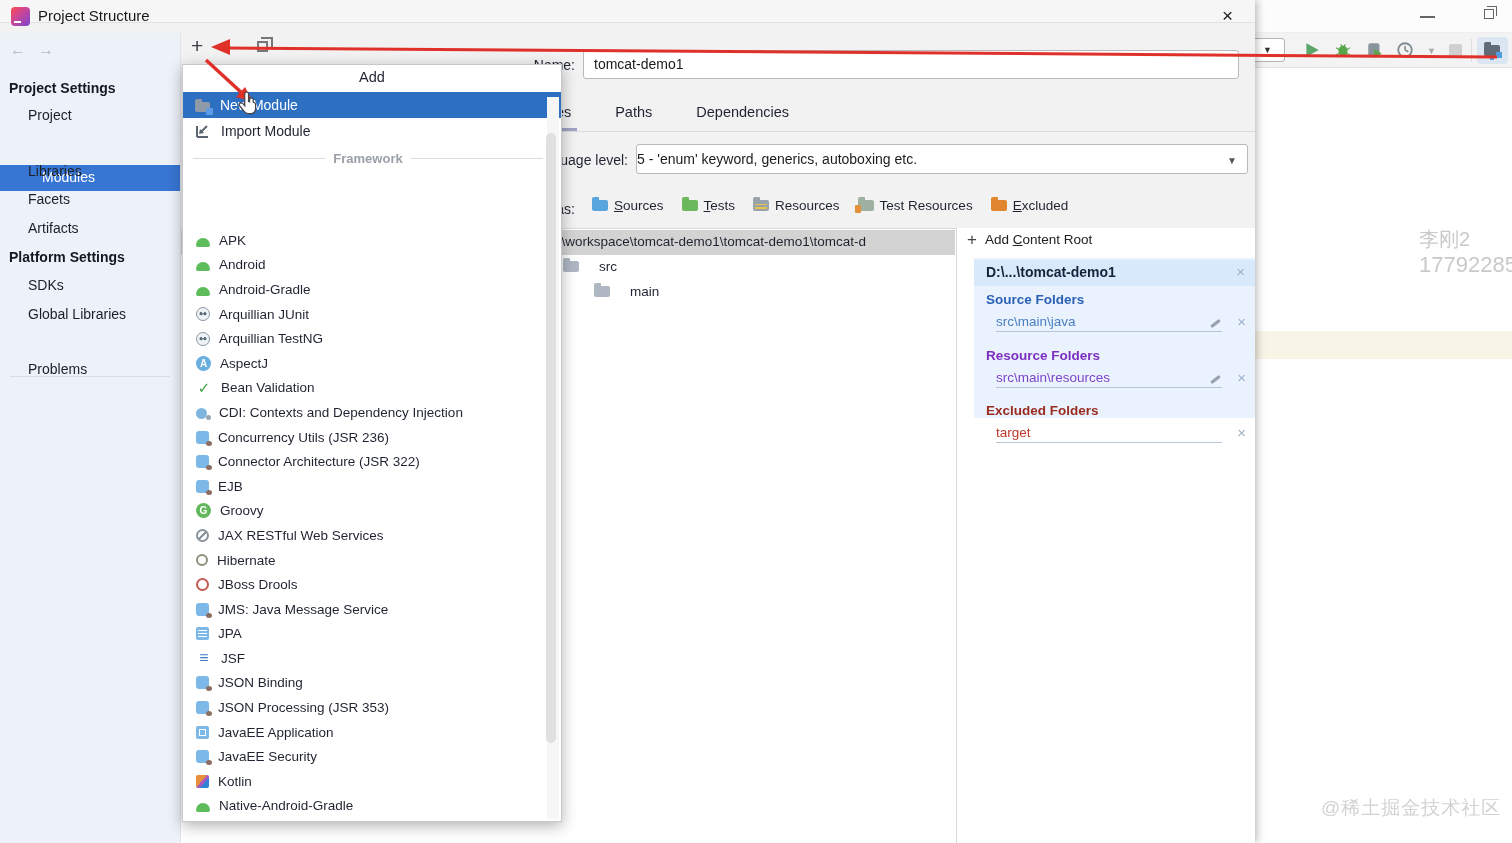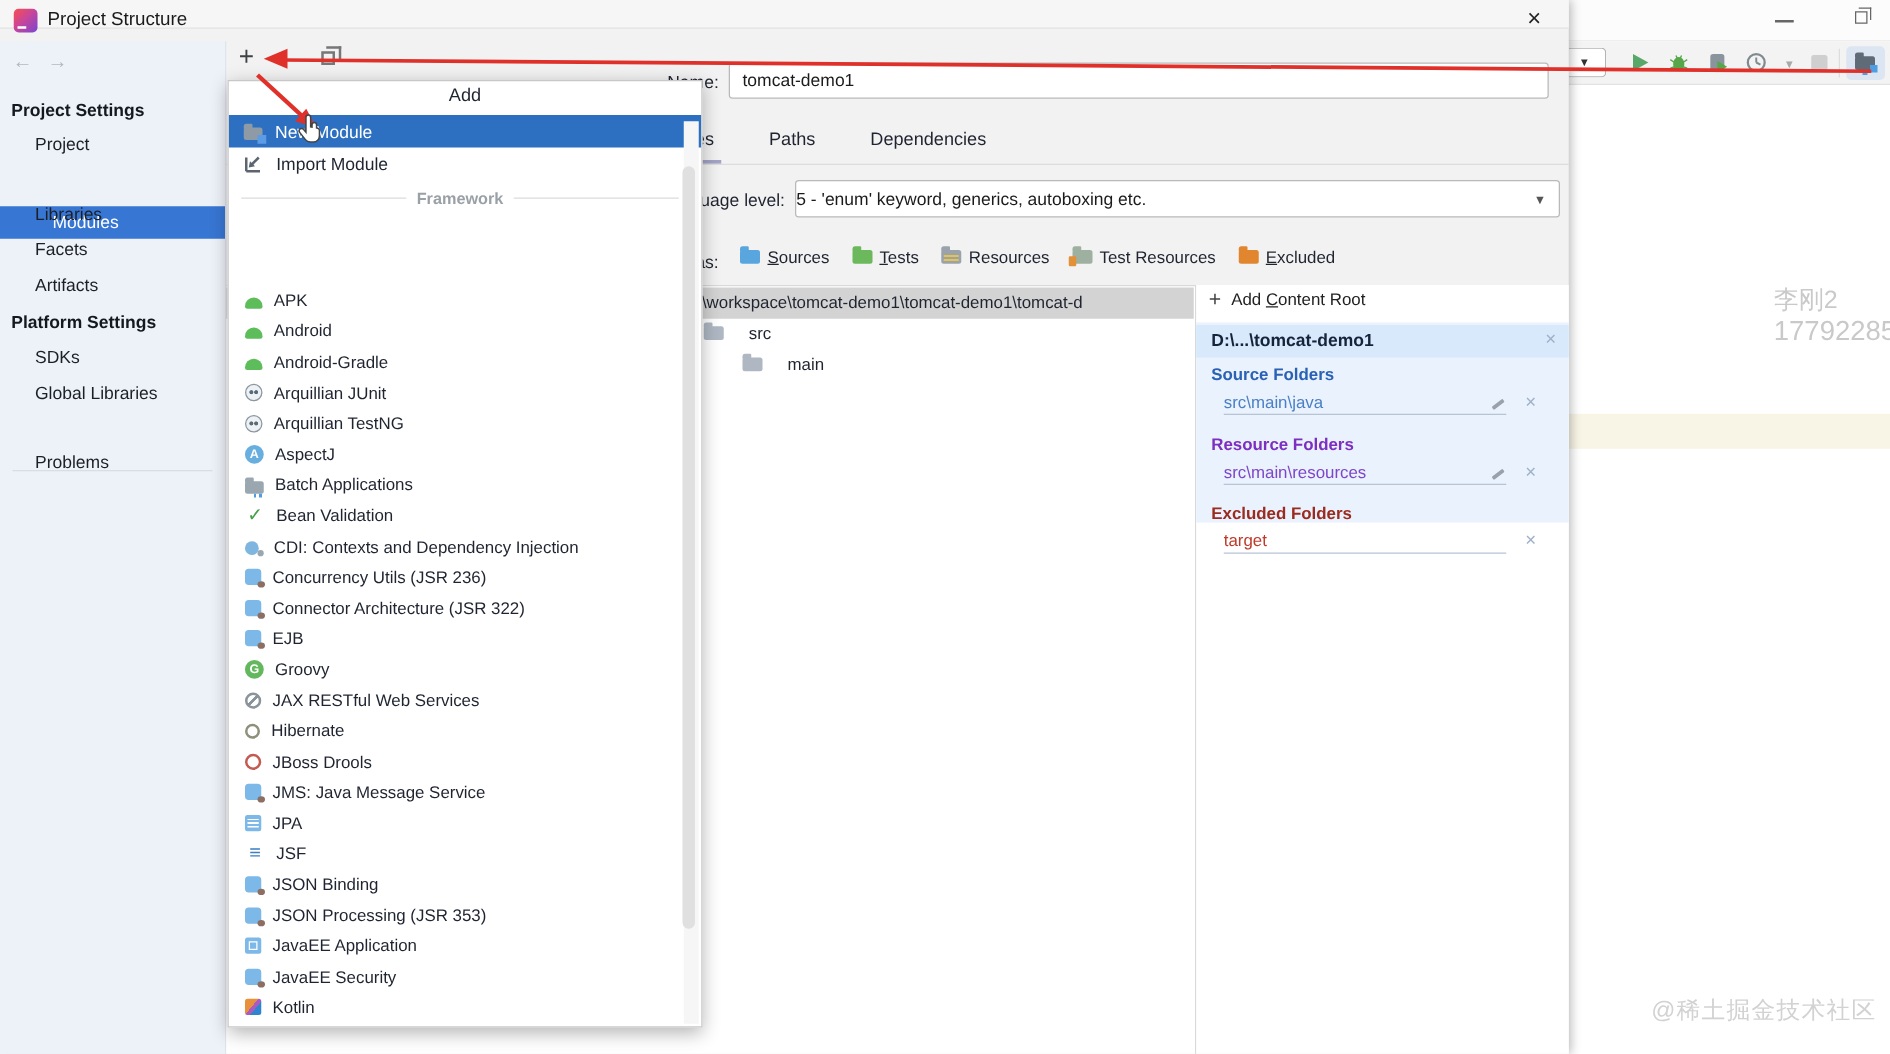"D:\...\tomcat-demo1" .blue-wrap { left: 0 -> 17px }
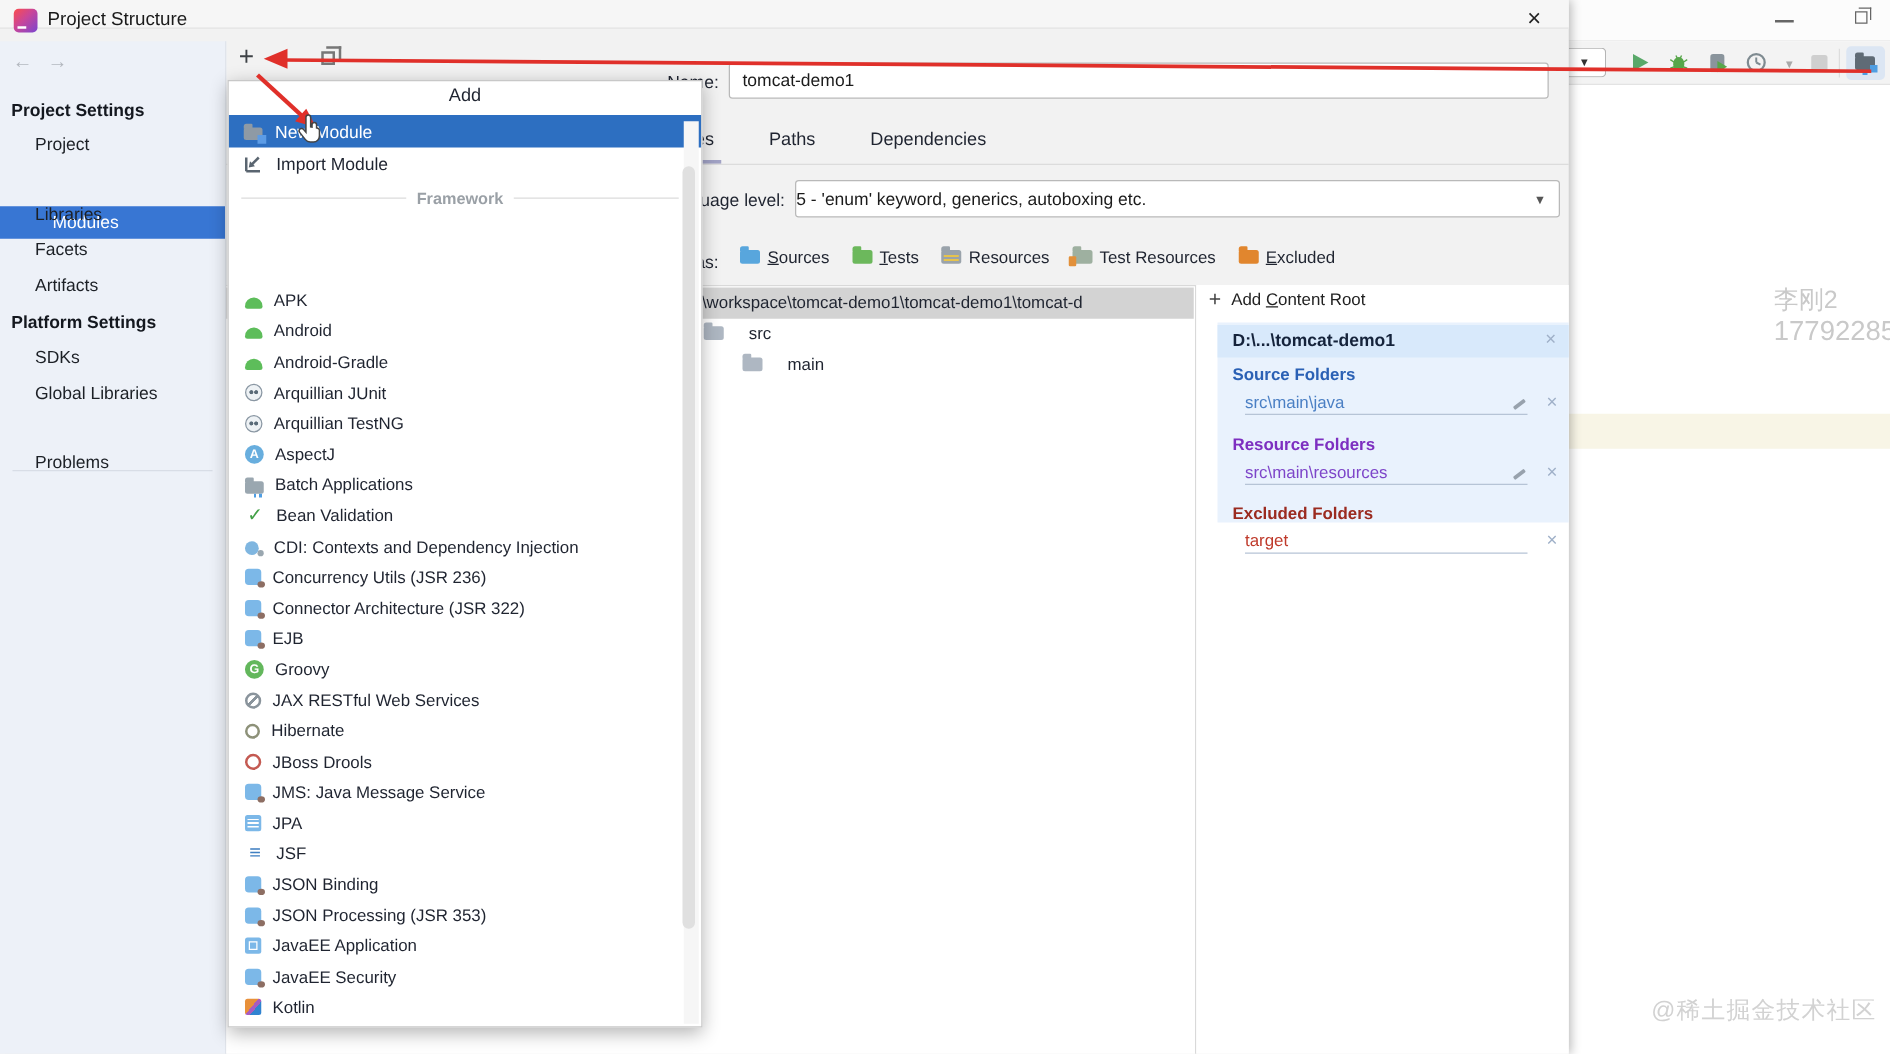"Batch Applications" div.fw-row { html: <div> <span></span> <span>Batch Applications</span> </div> -> none }
